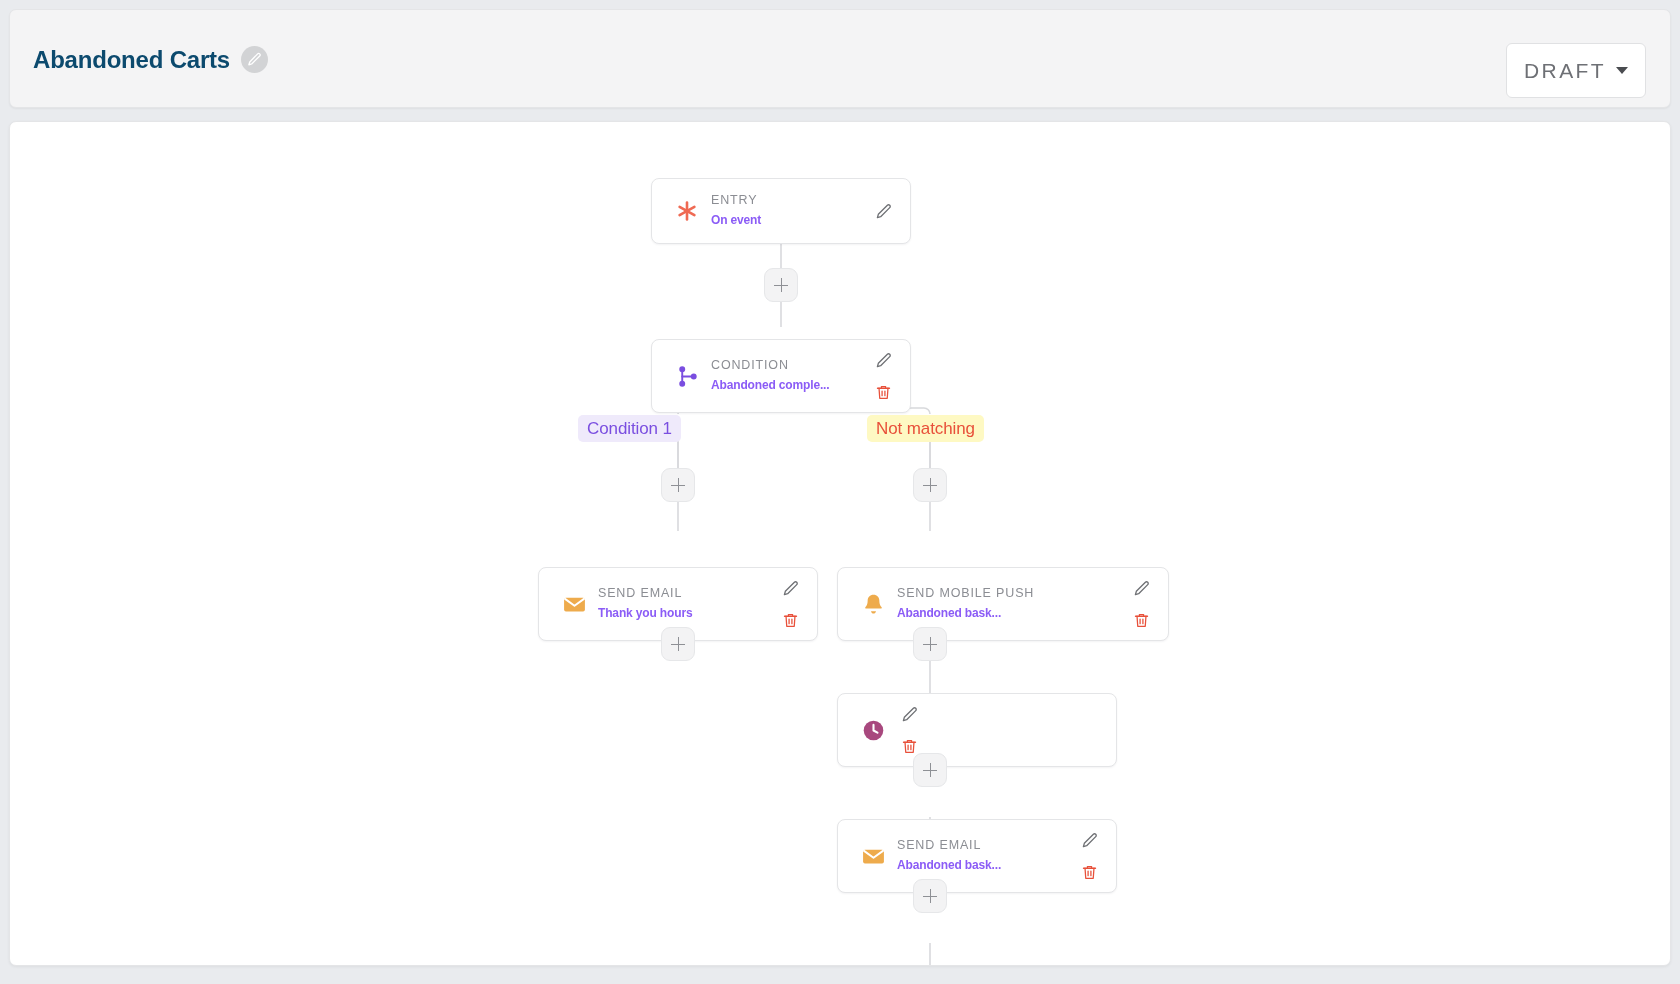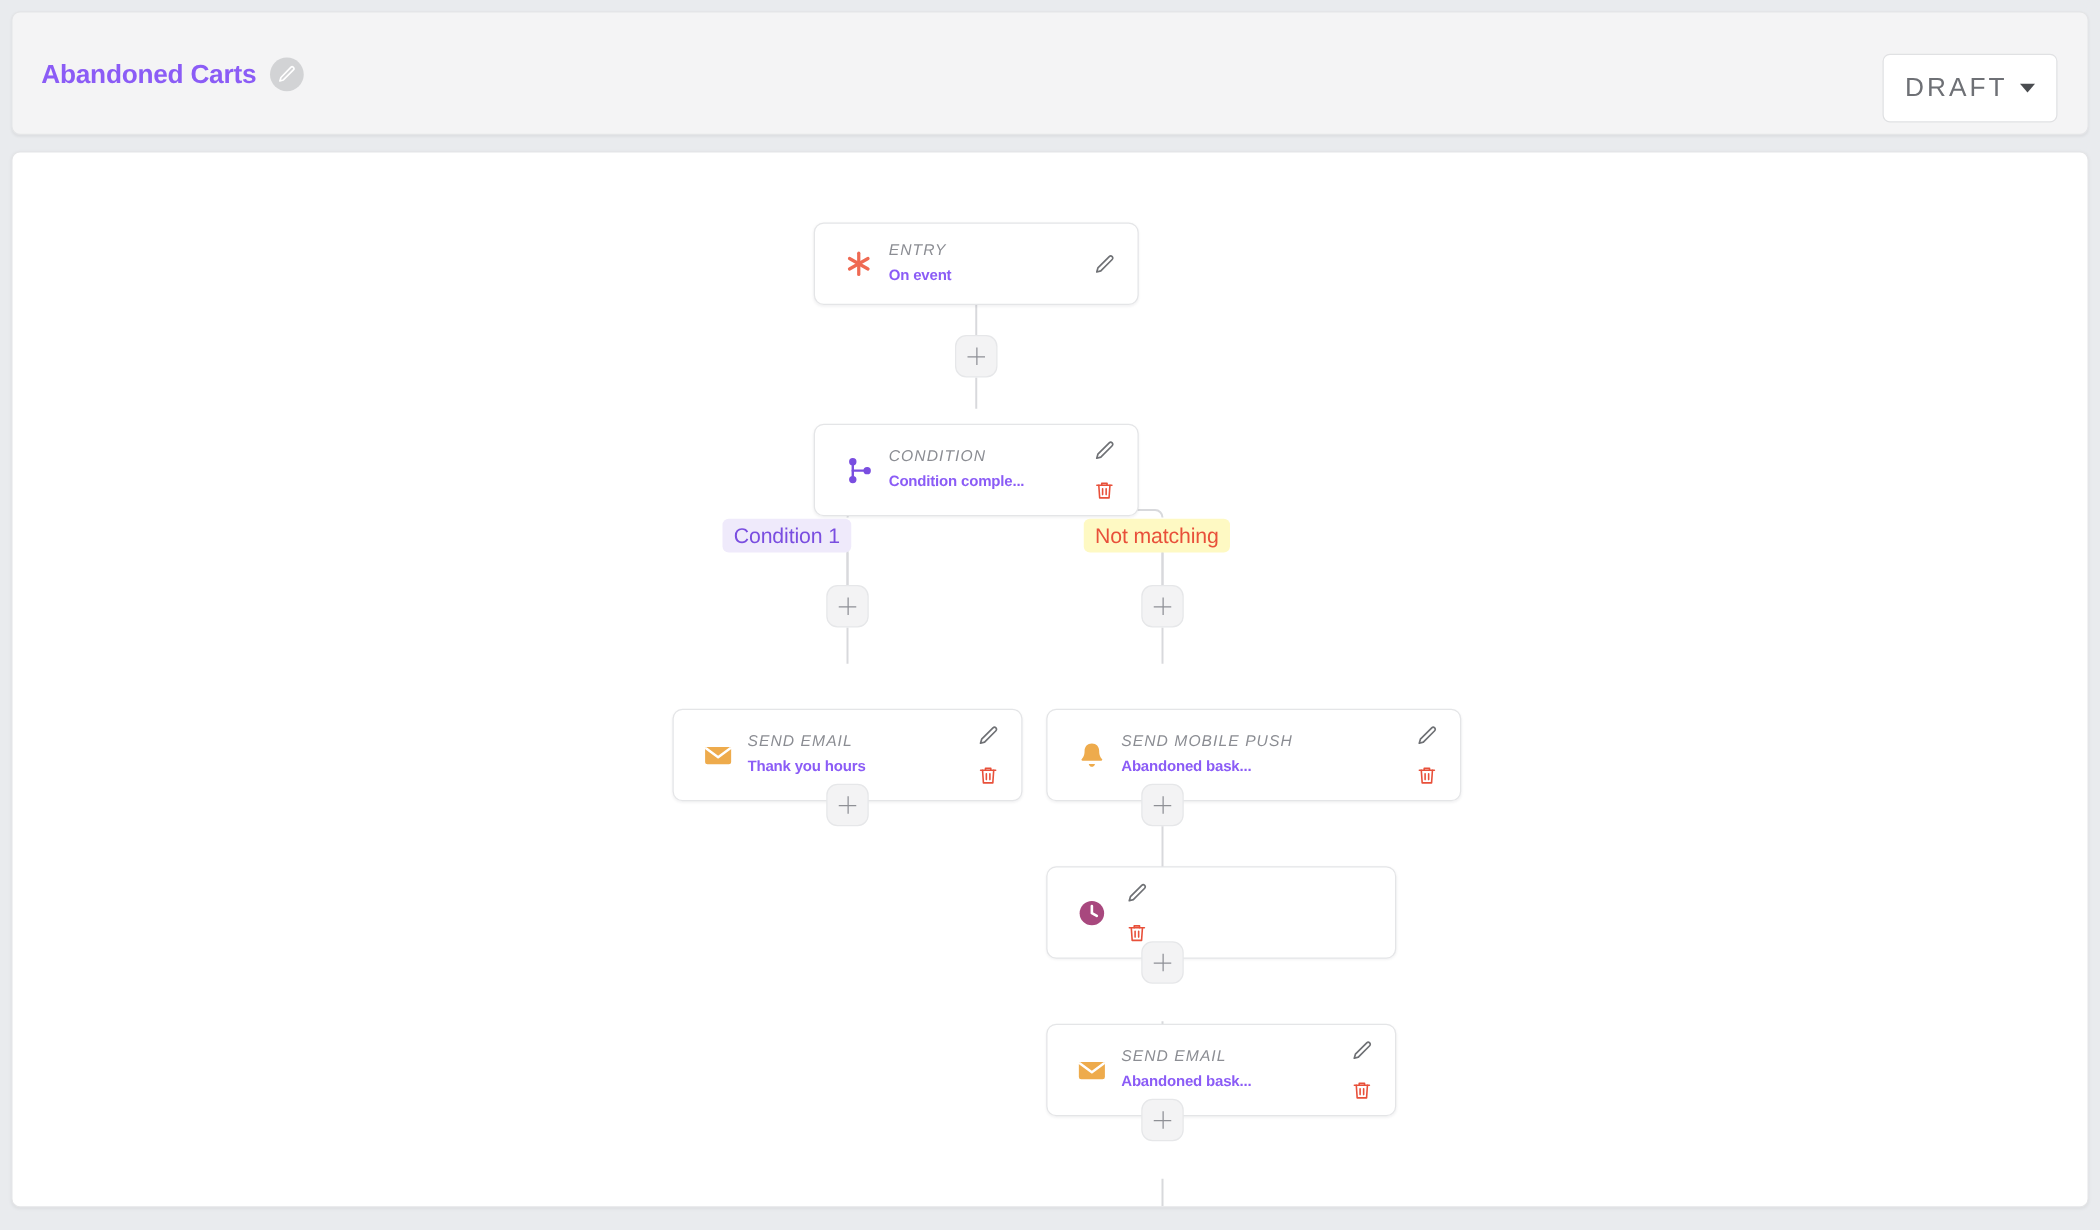"Abandoned Carts" .page-title { color: #8b5cf6 -> #0c4a6e; font-size: 21px -> 24px }
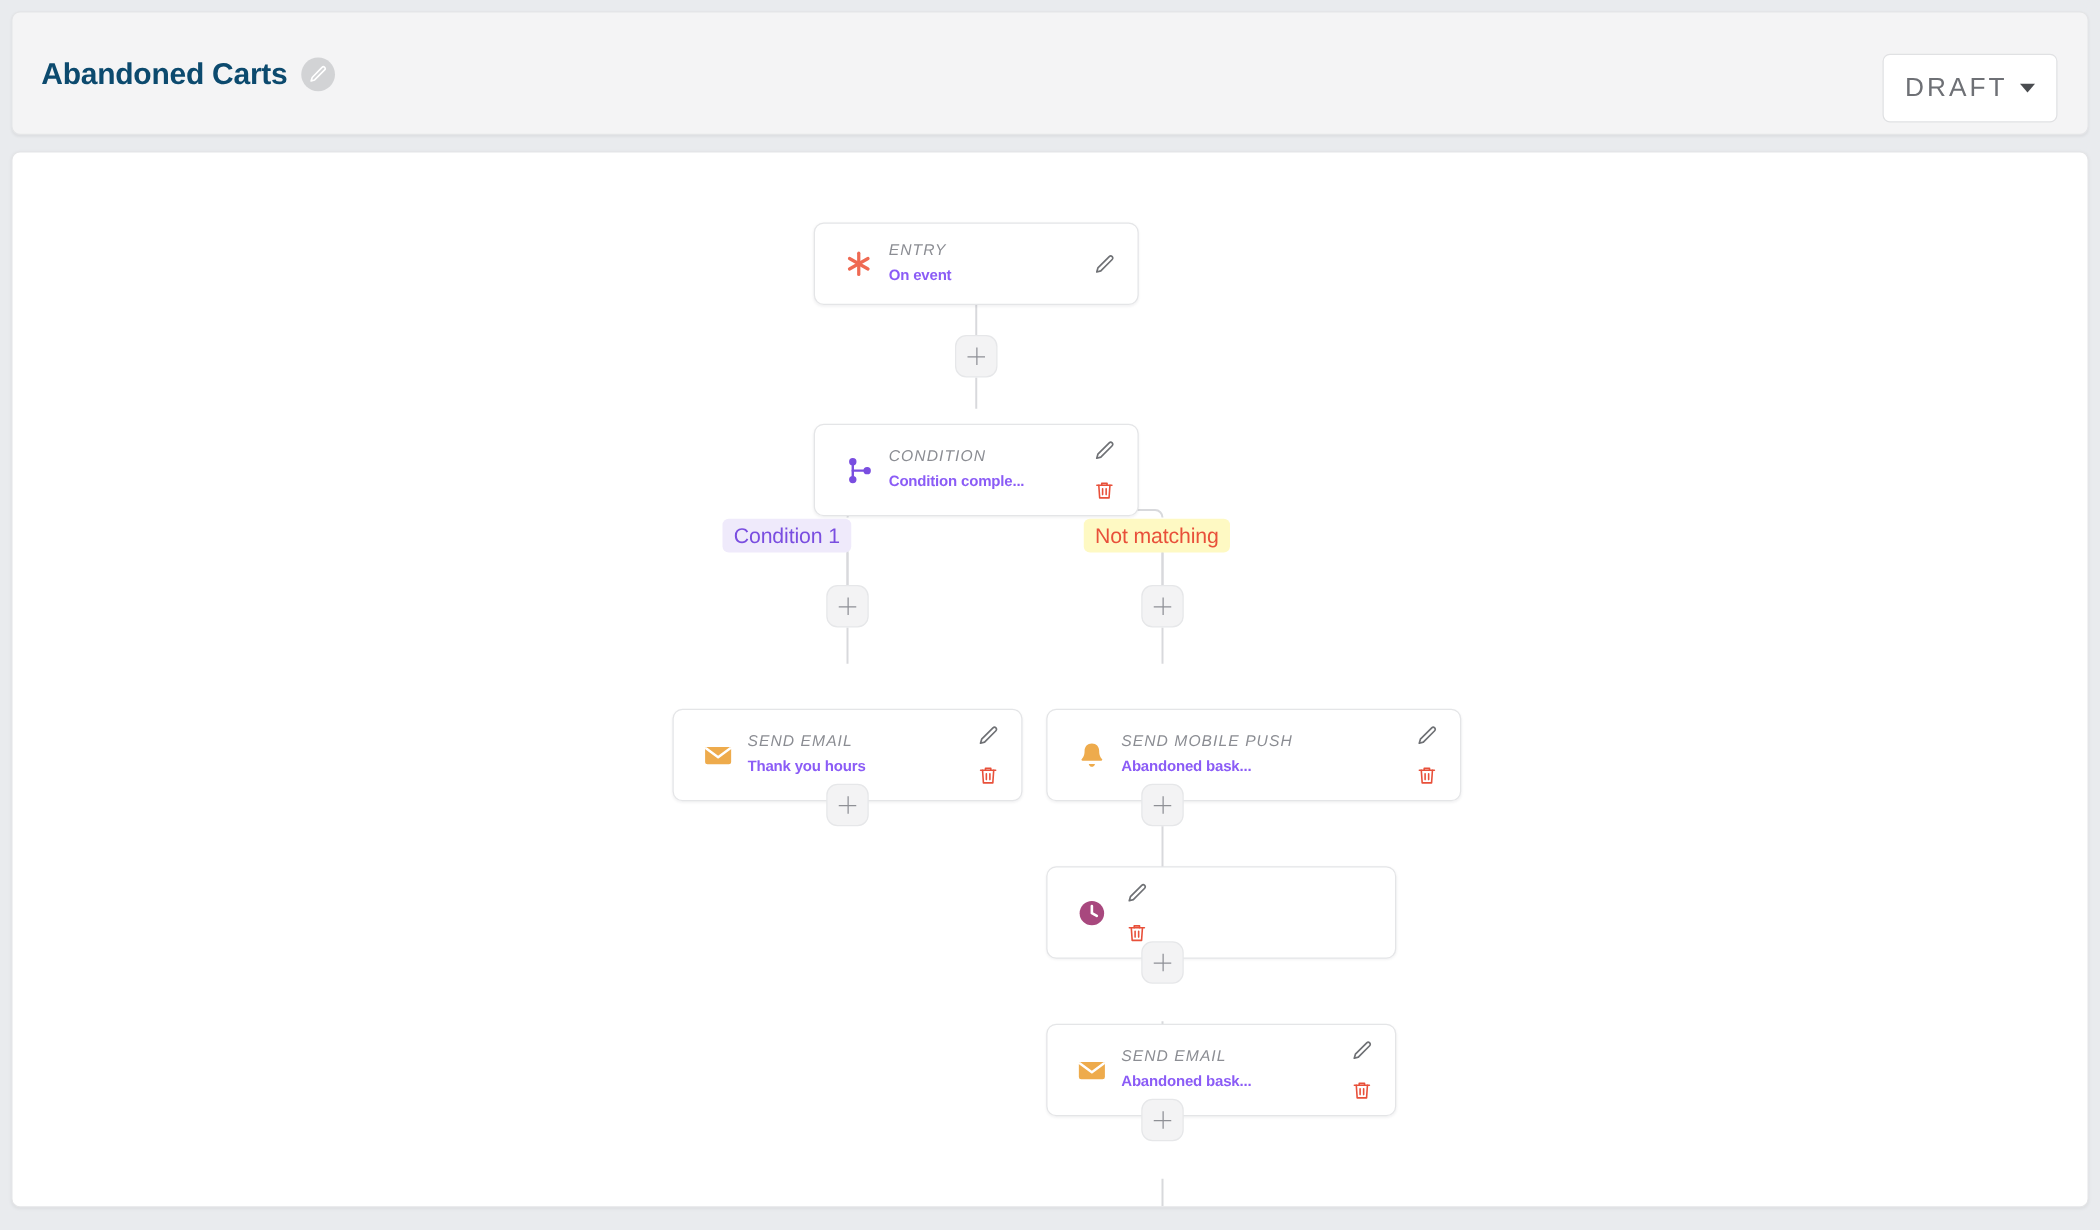"ENTRY" .node-kind { font-style: italic -> none }
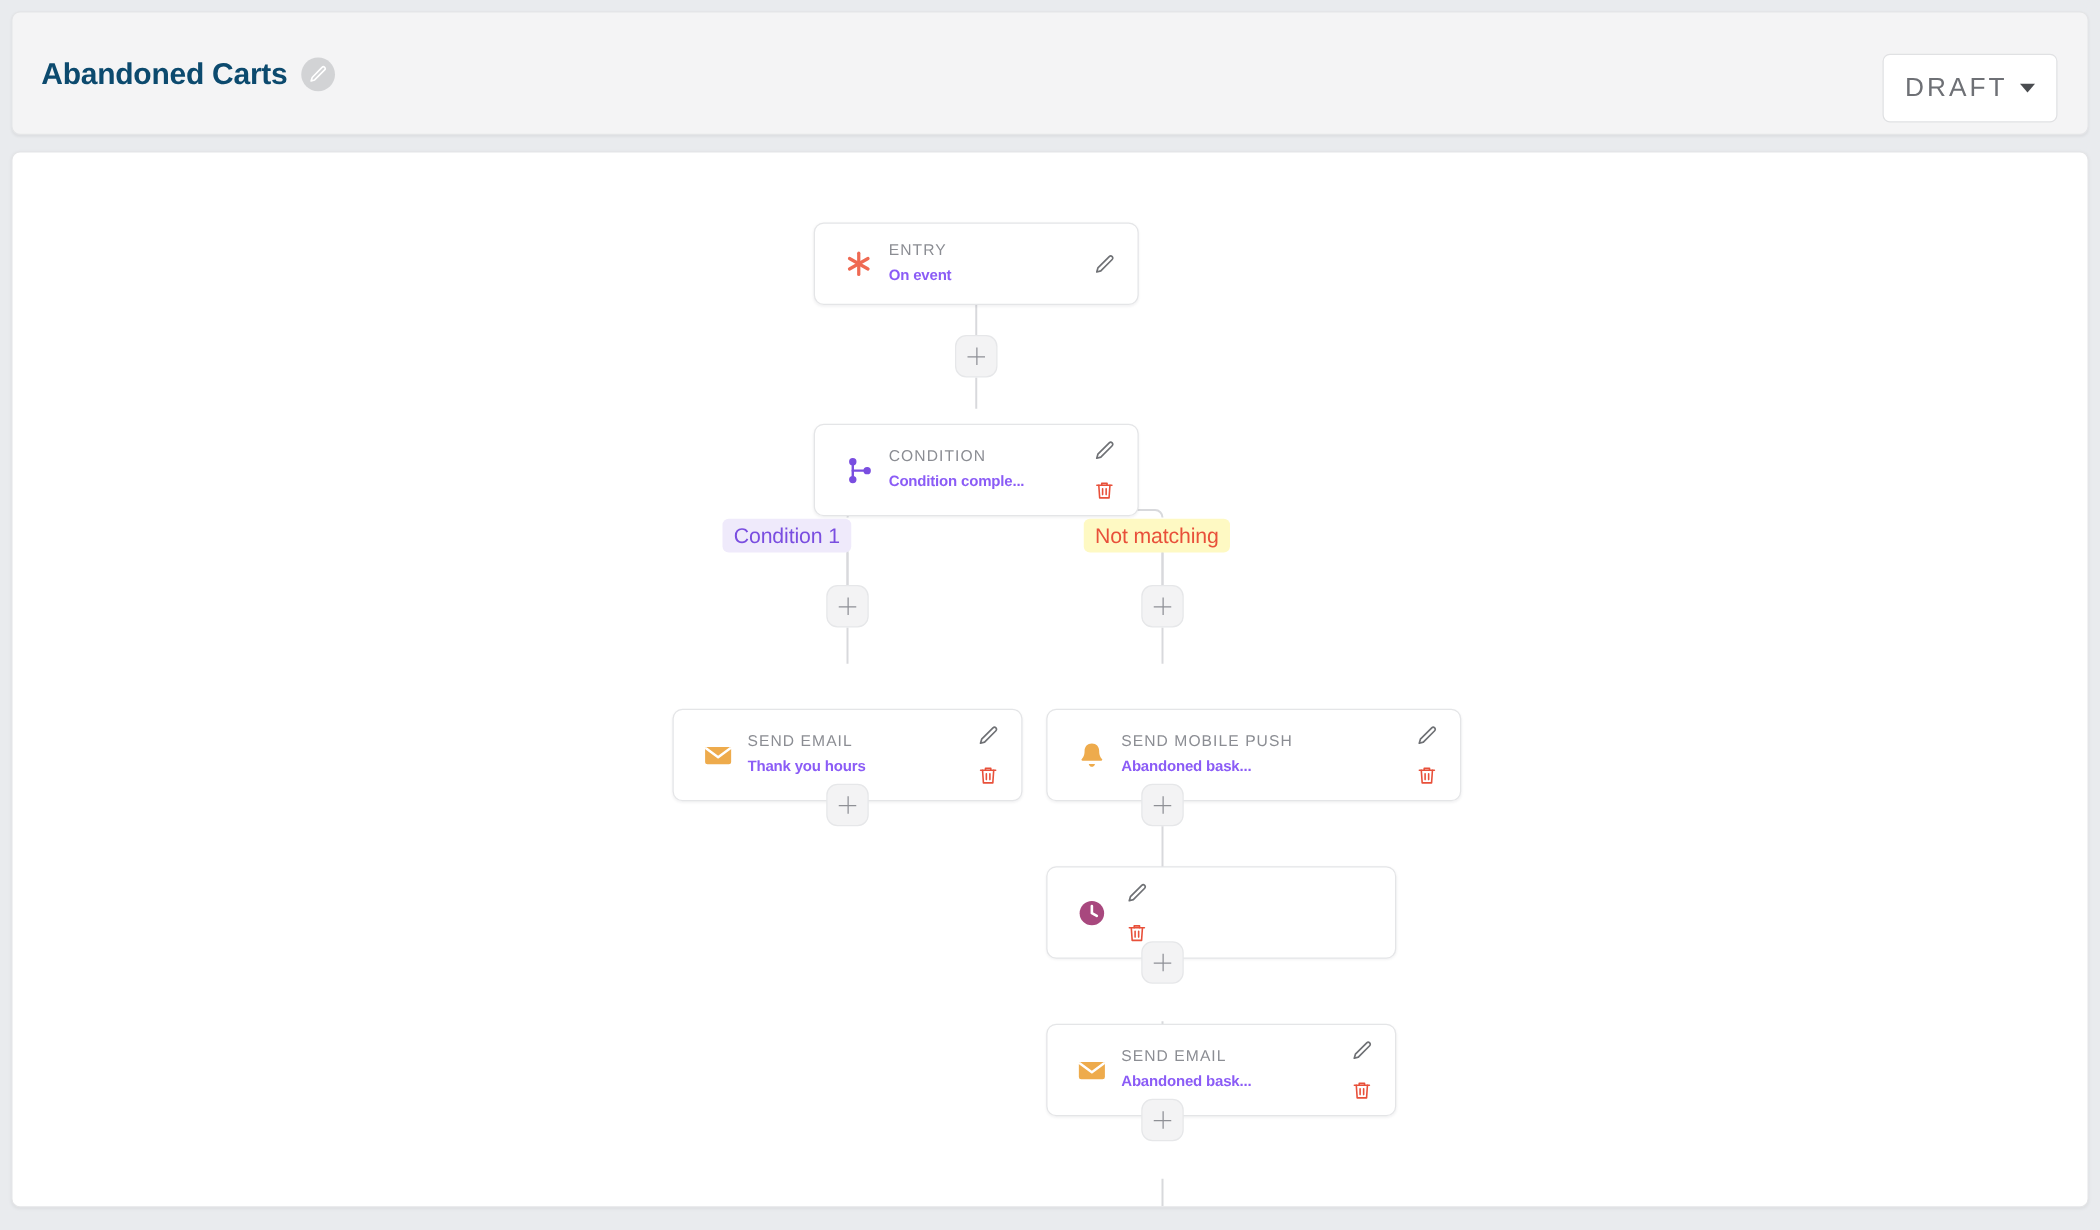"Condition comple..." span.node-name { text: Condition -> Abandoned }
